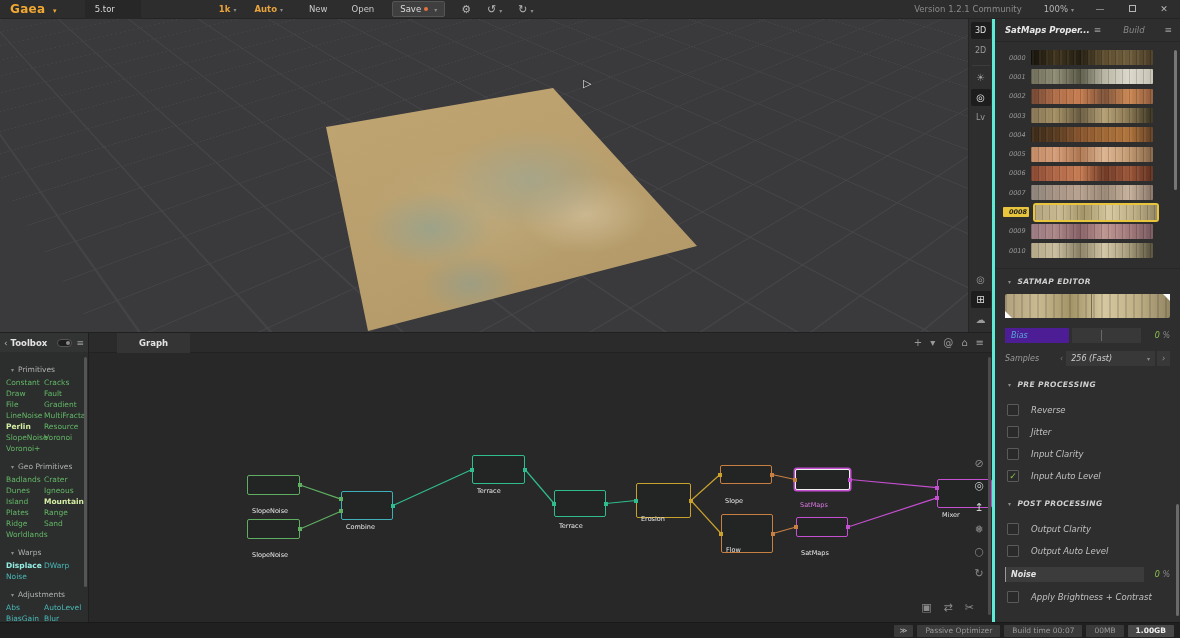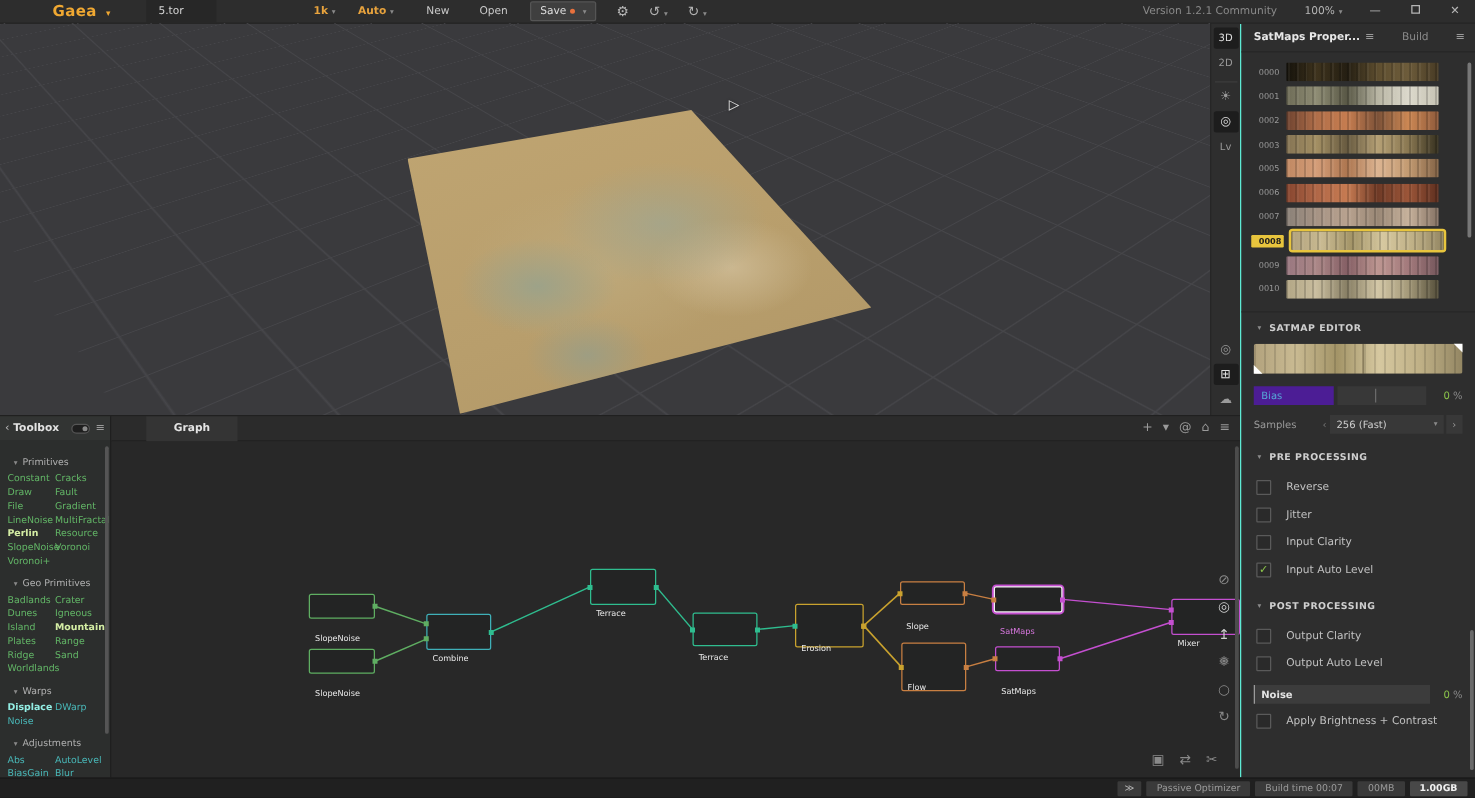"Gaea ▾" #topbar { padding-left: 32px -> none }
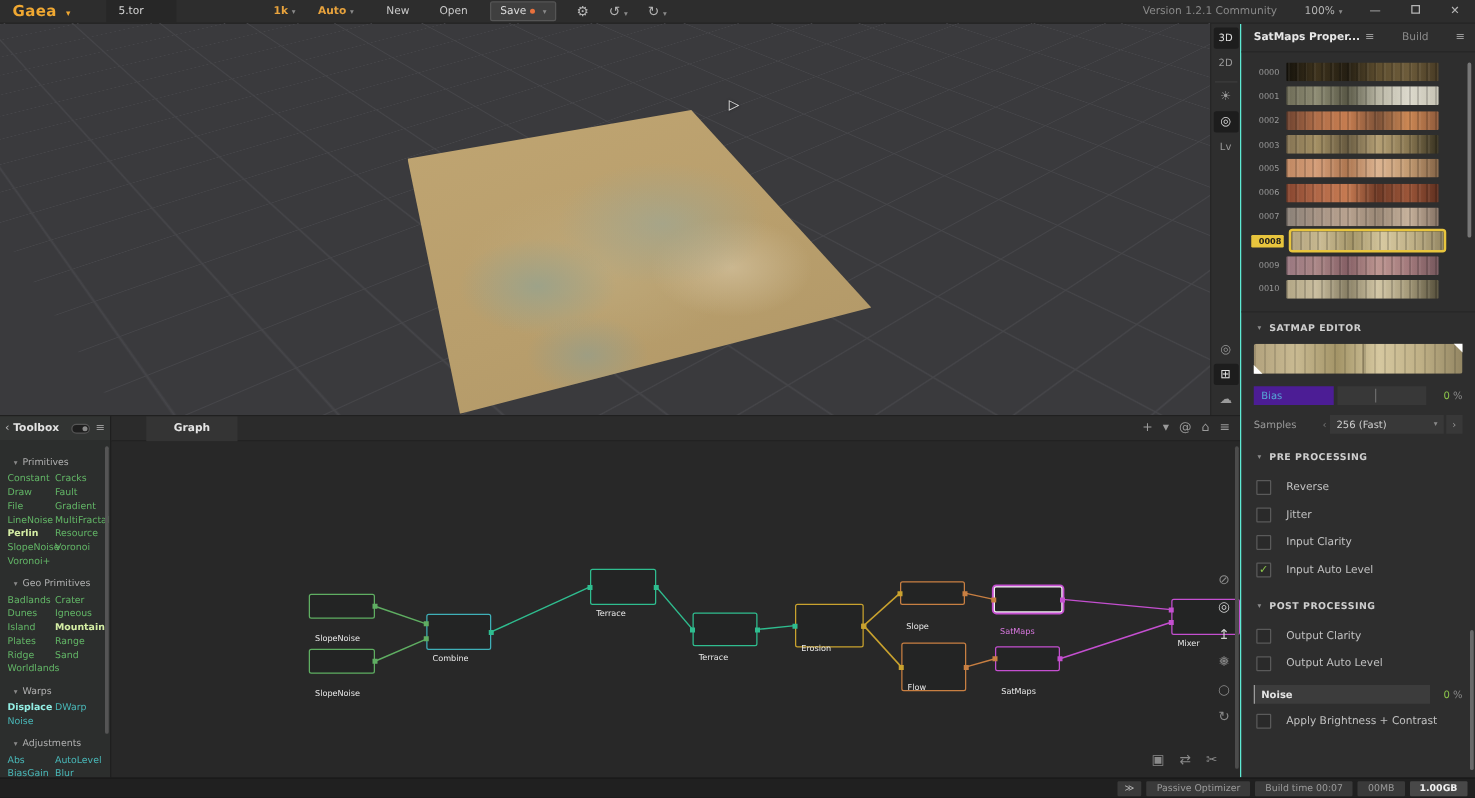"SatMaps Proper..." #rightpanel { border-left: 1px solid #5eead4 -> 3px solid #5eead4; font-style: none -> italic }
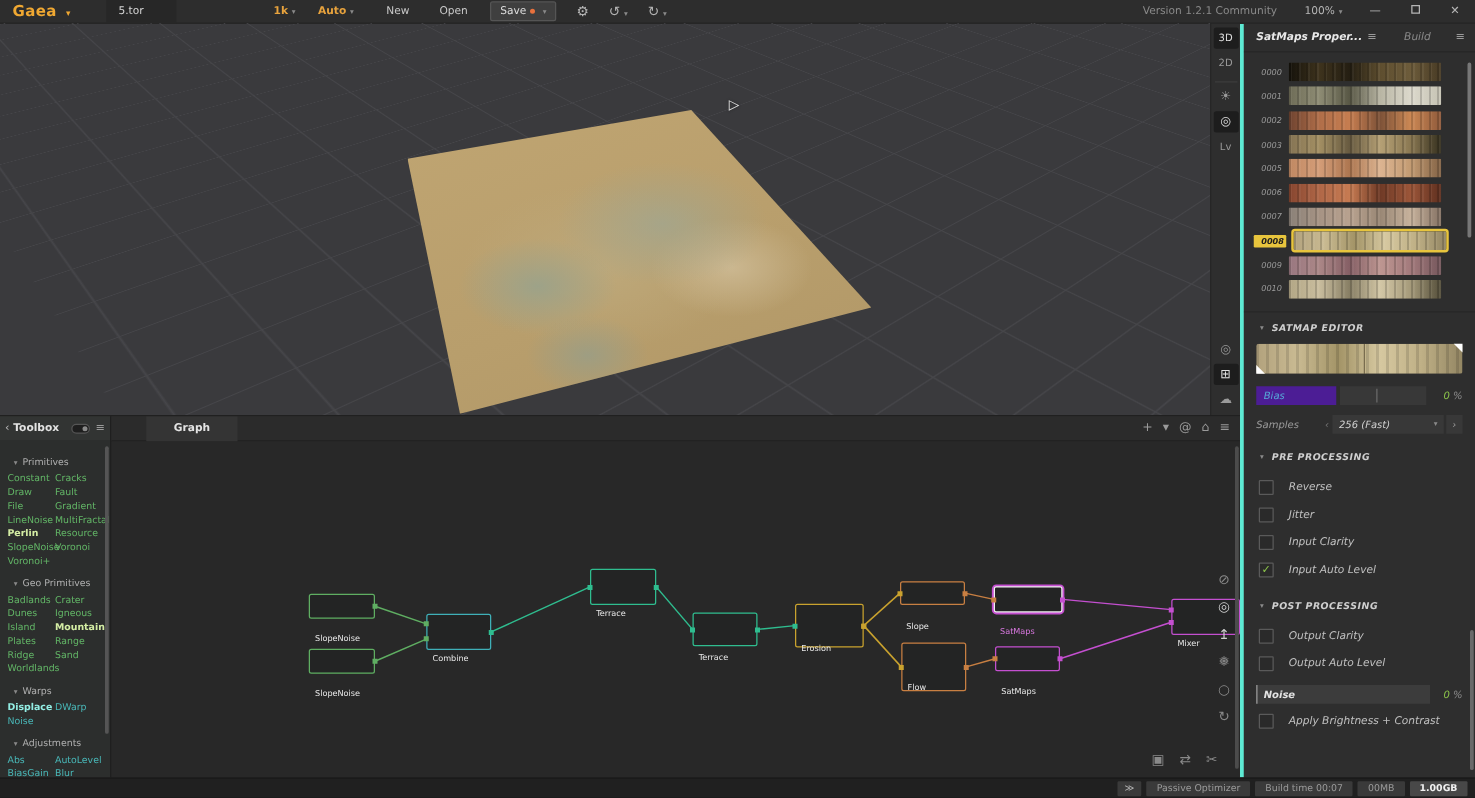"0004" div.sw-row { html: none -> <div> <span>0004</span> <span></span> </div> }
